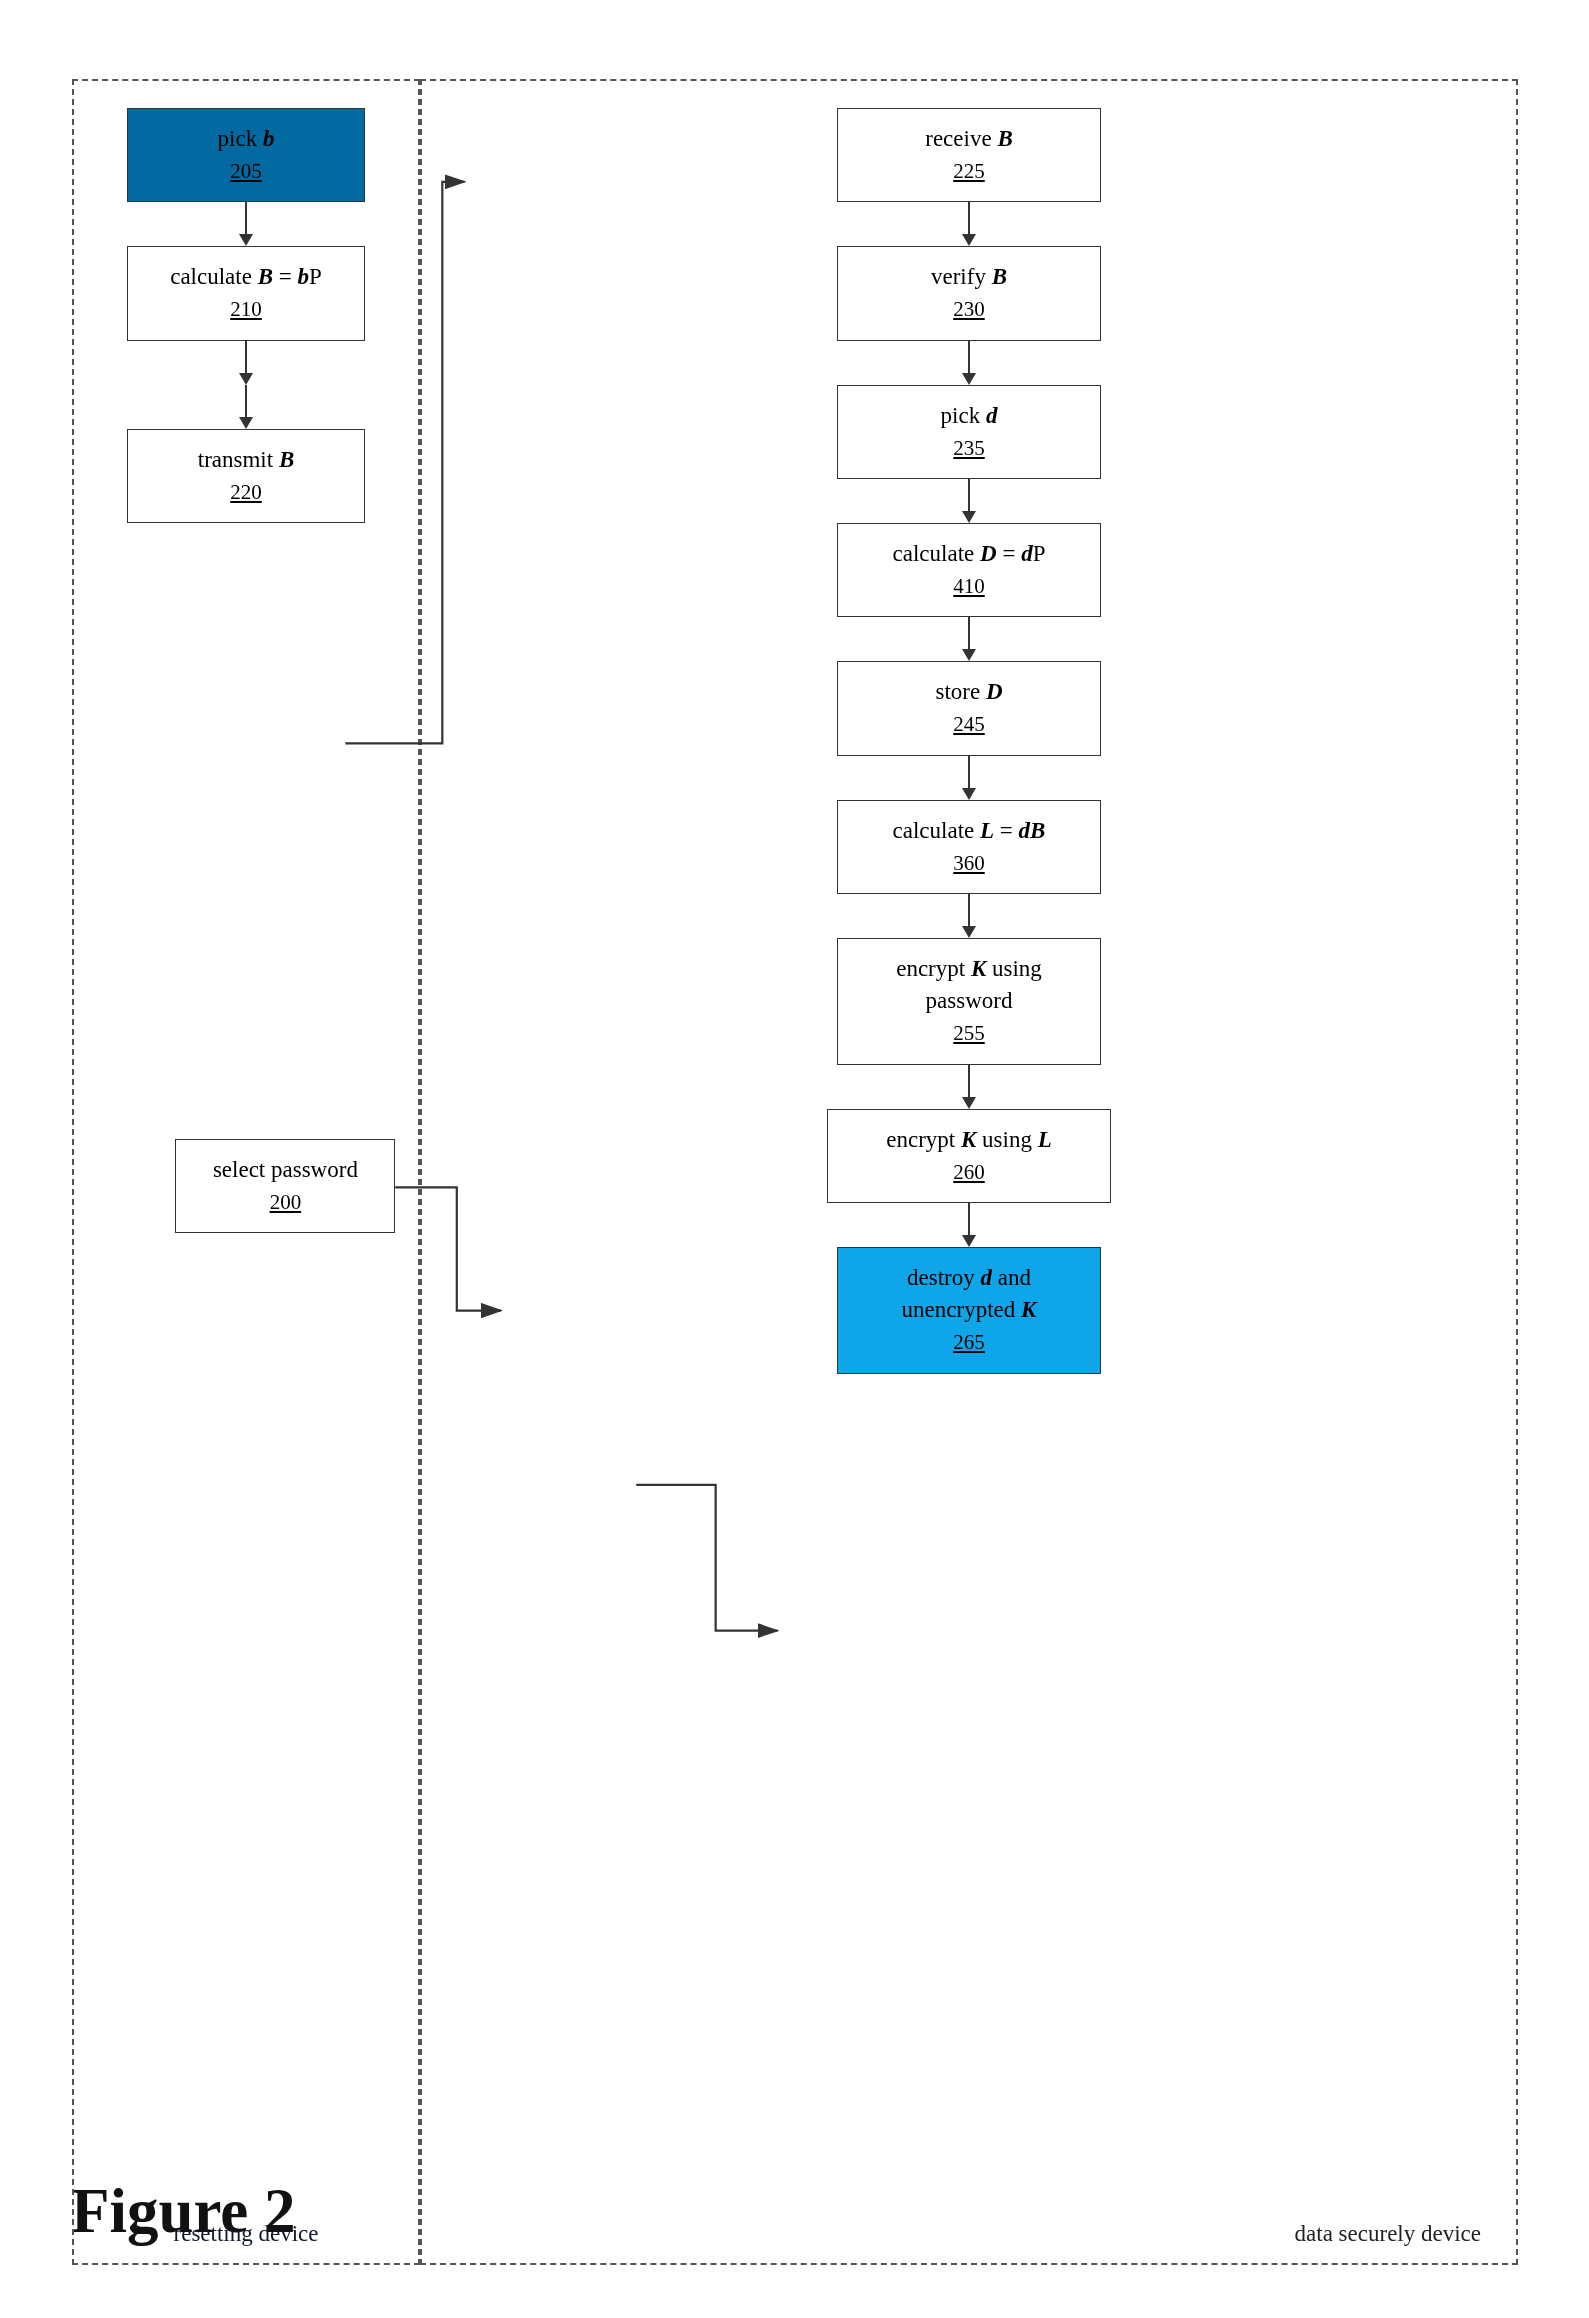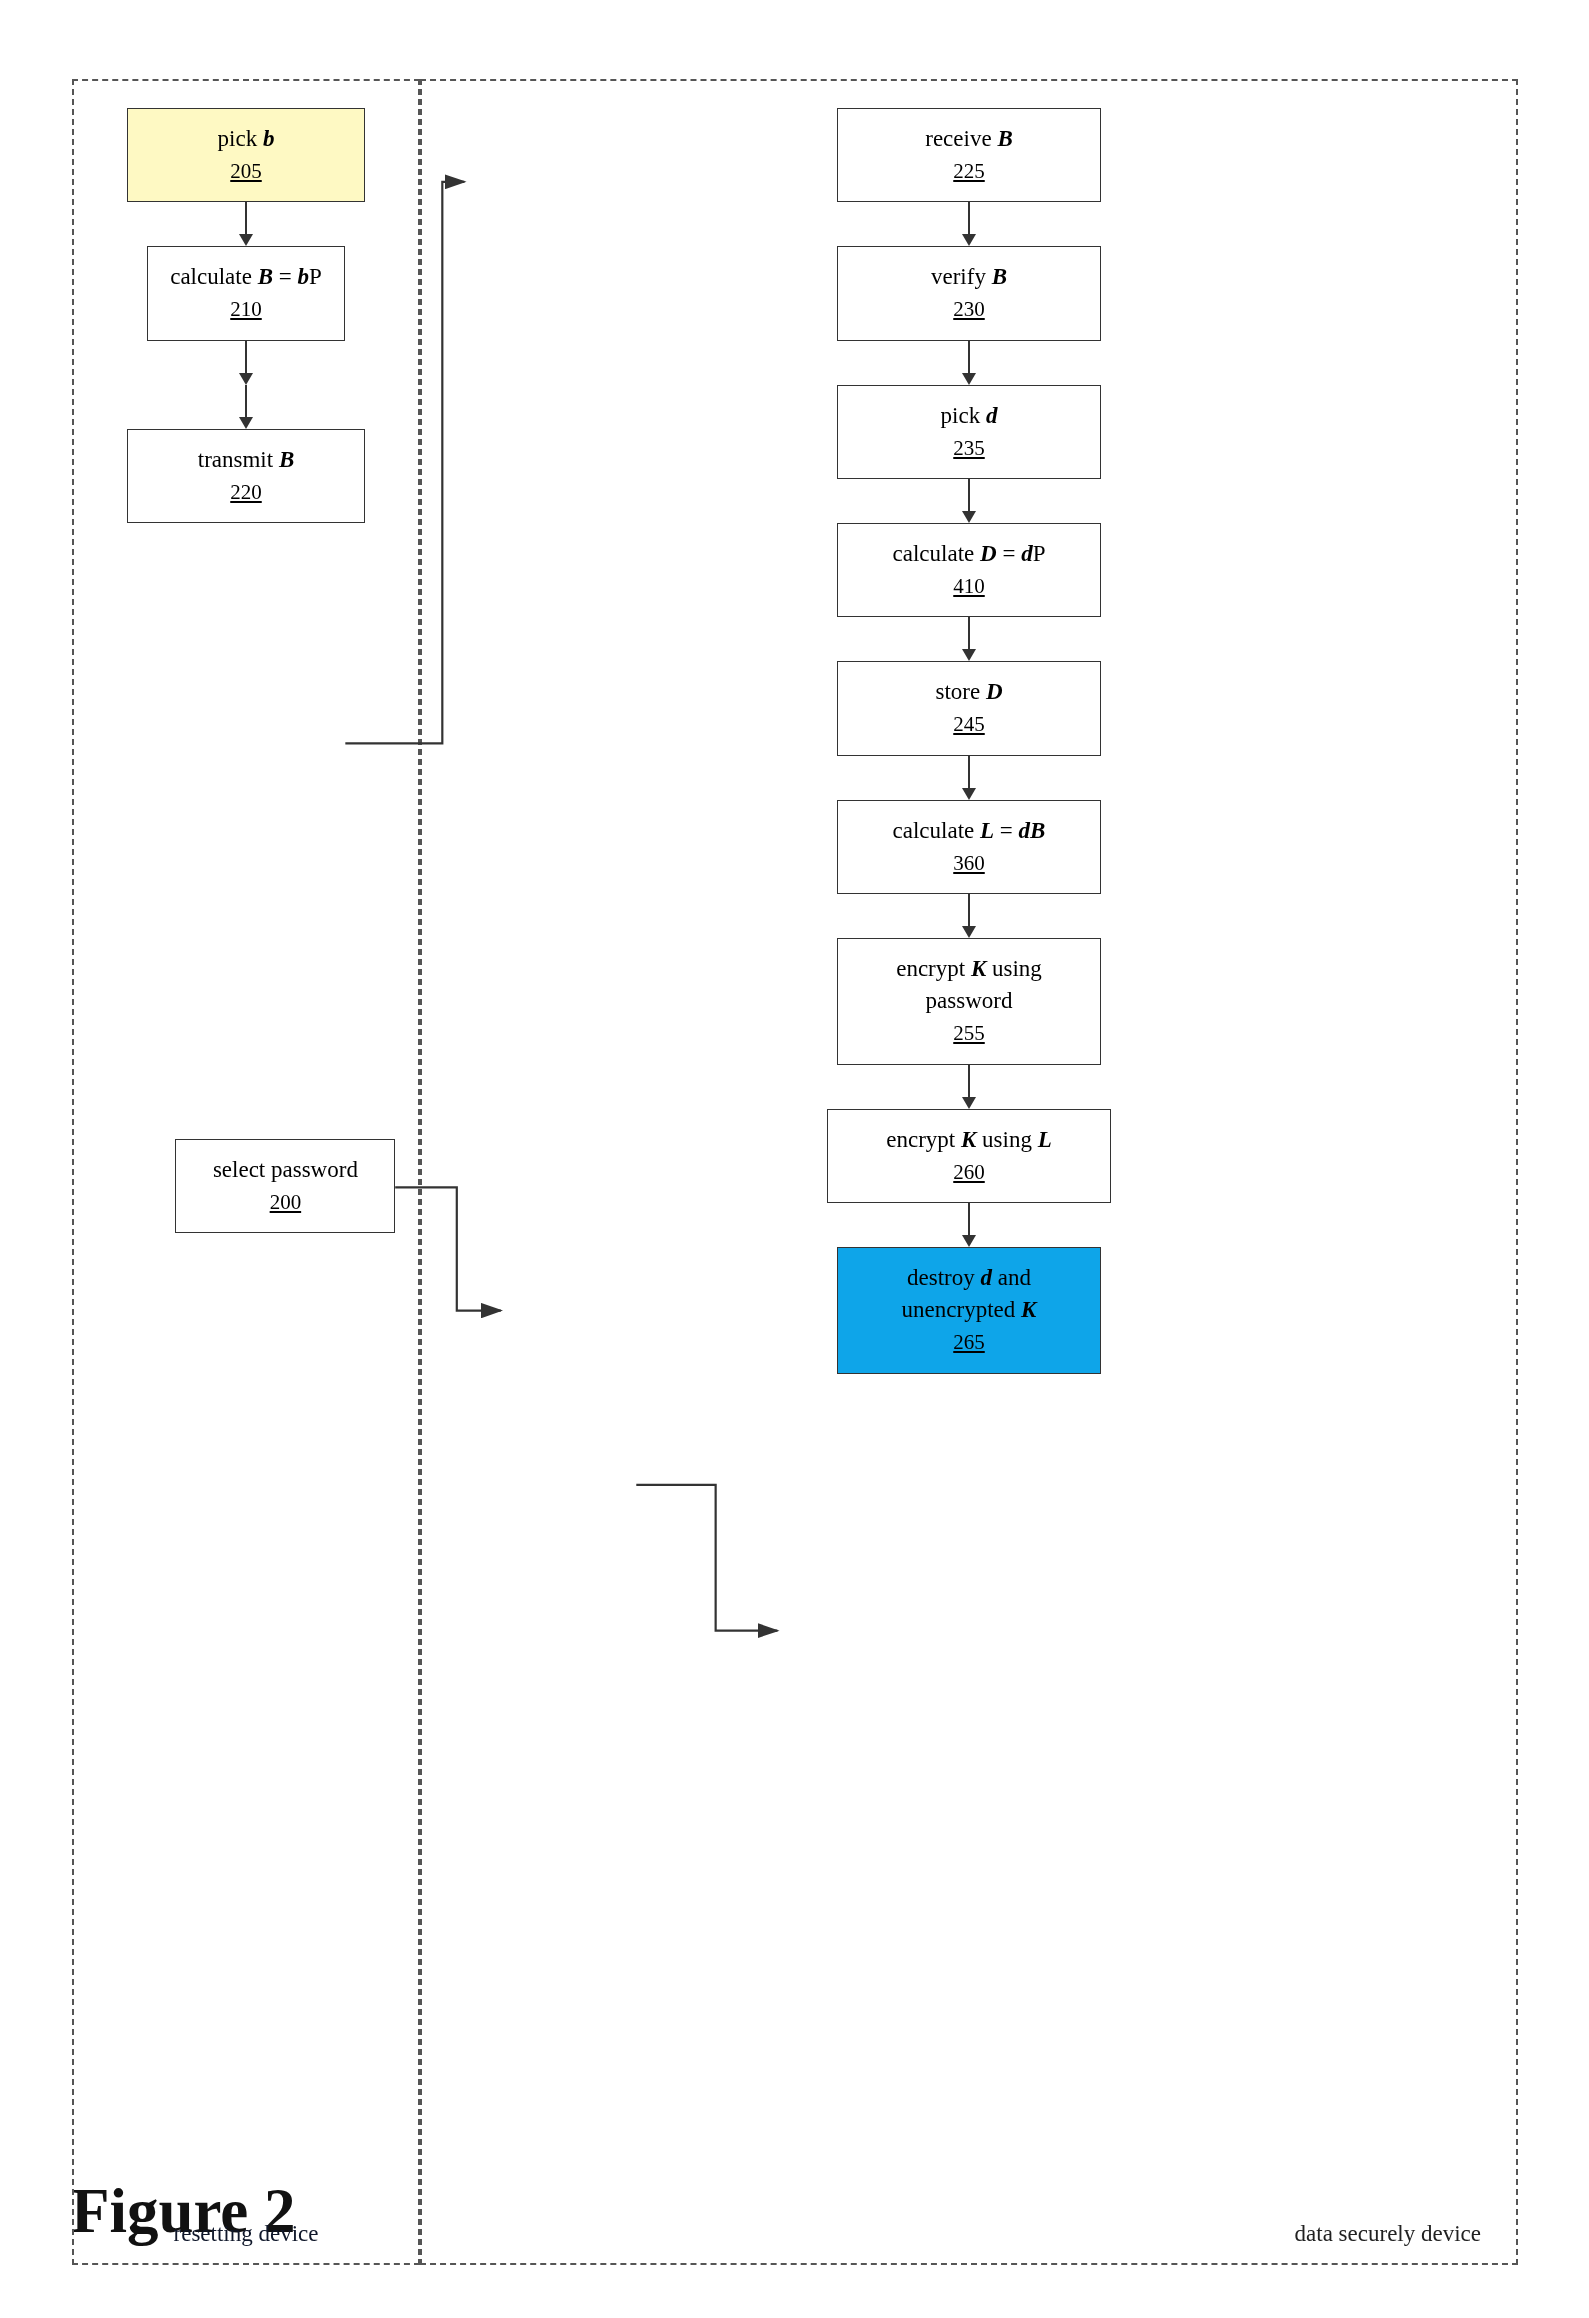"pick b" div { background: #fef9c3 -> #0369a1 }
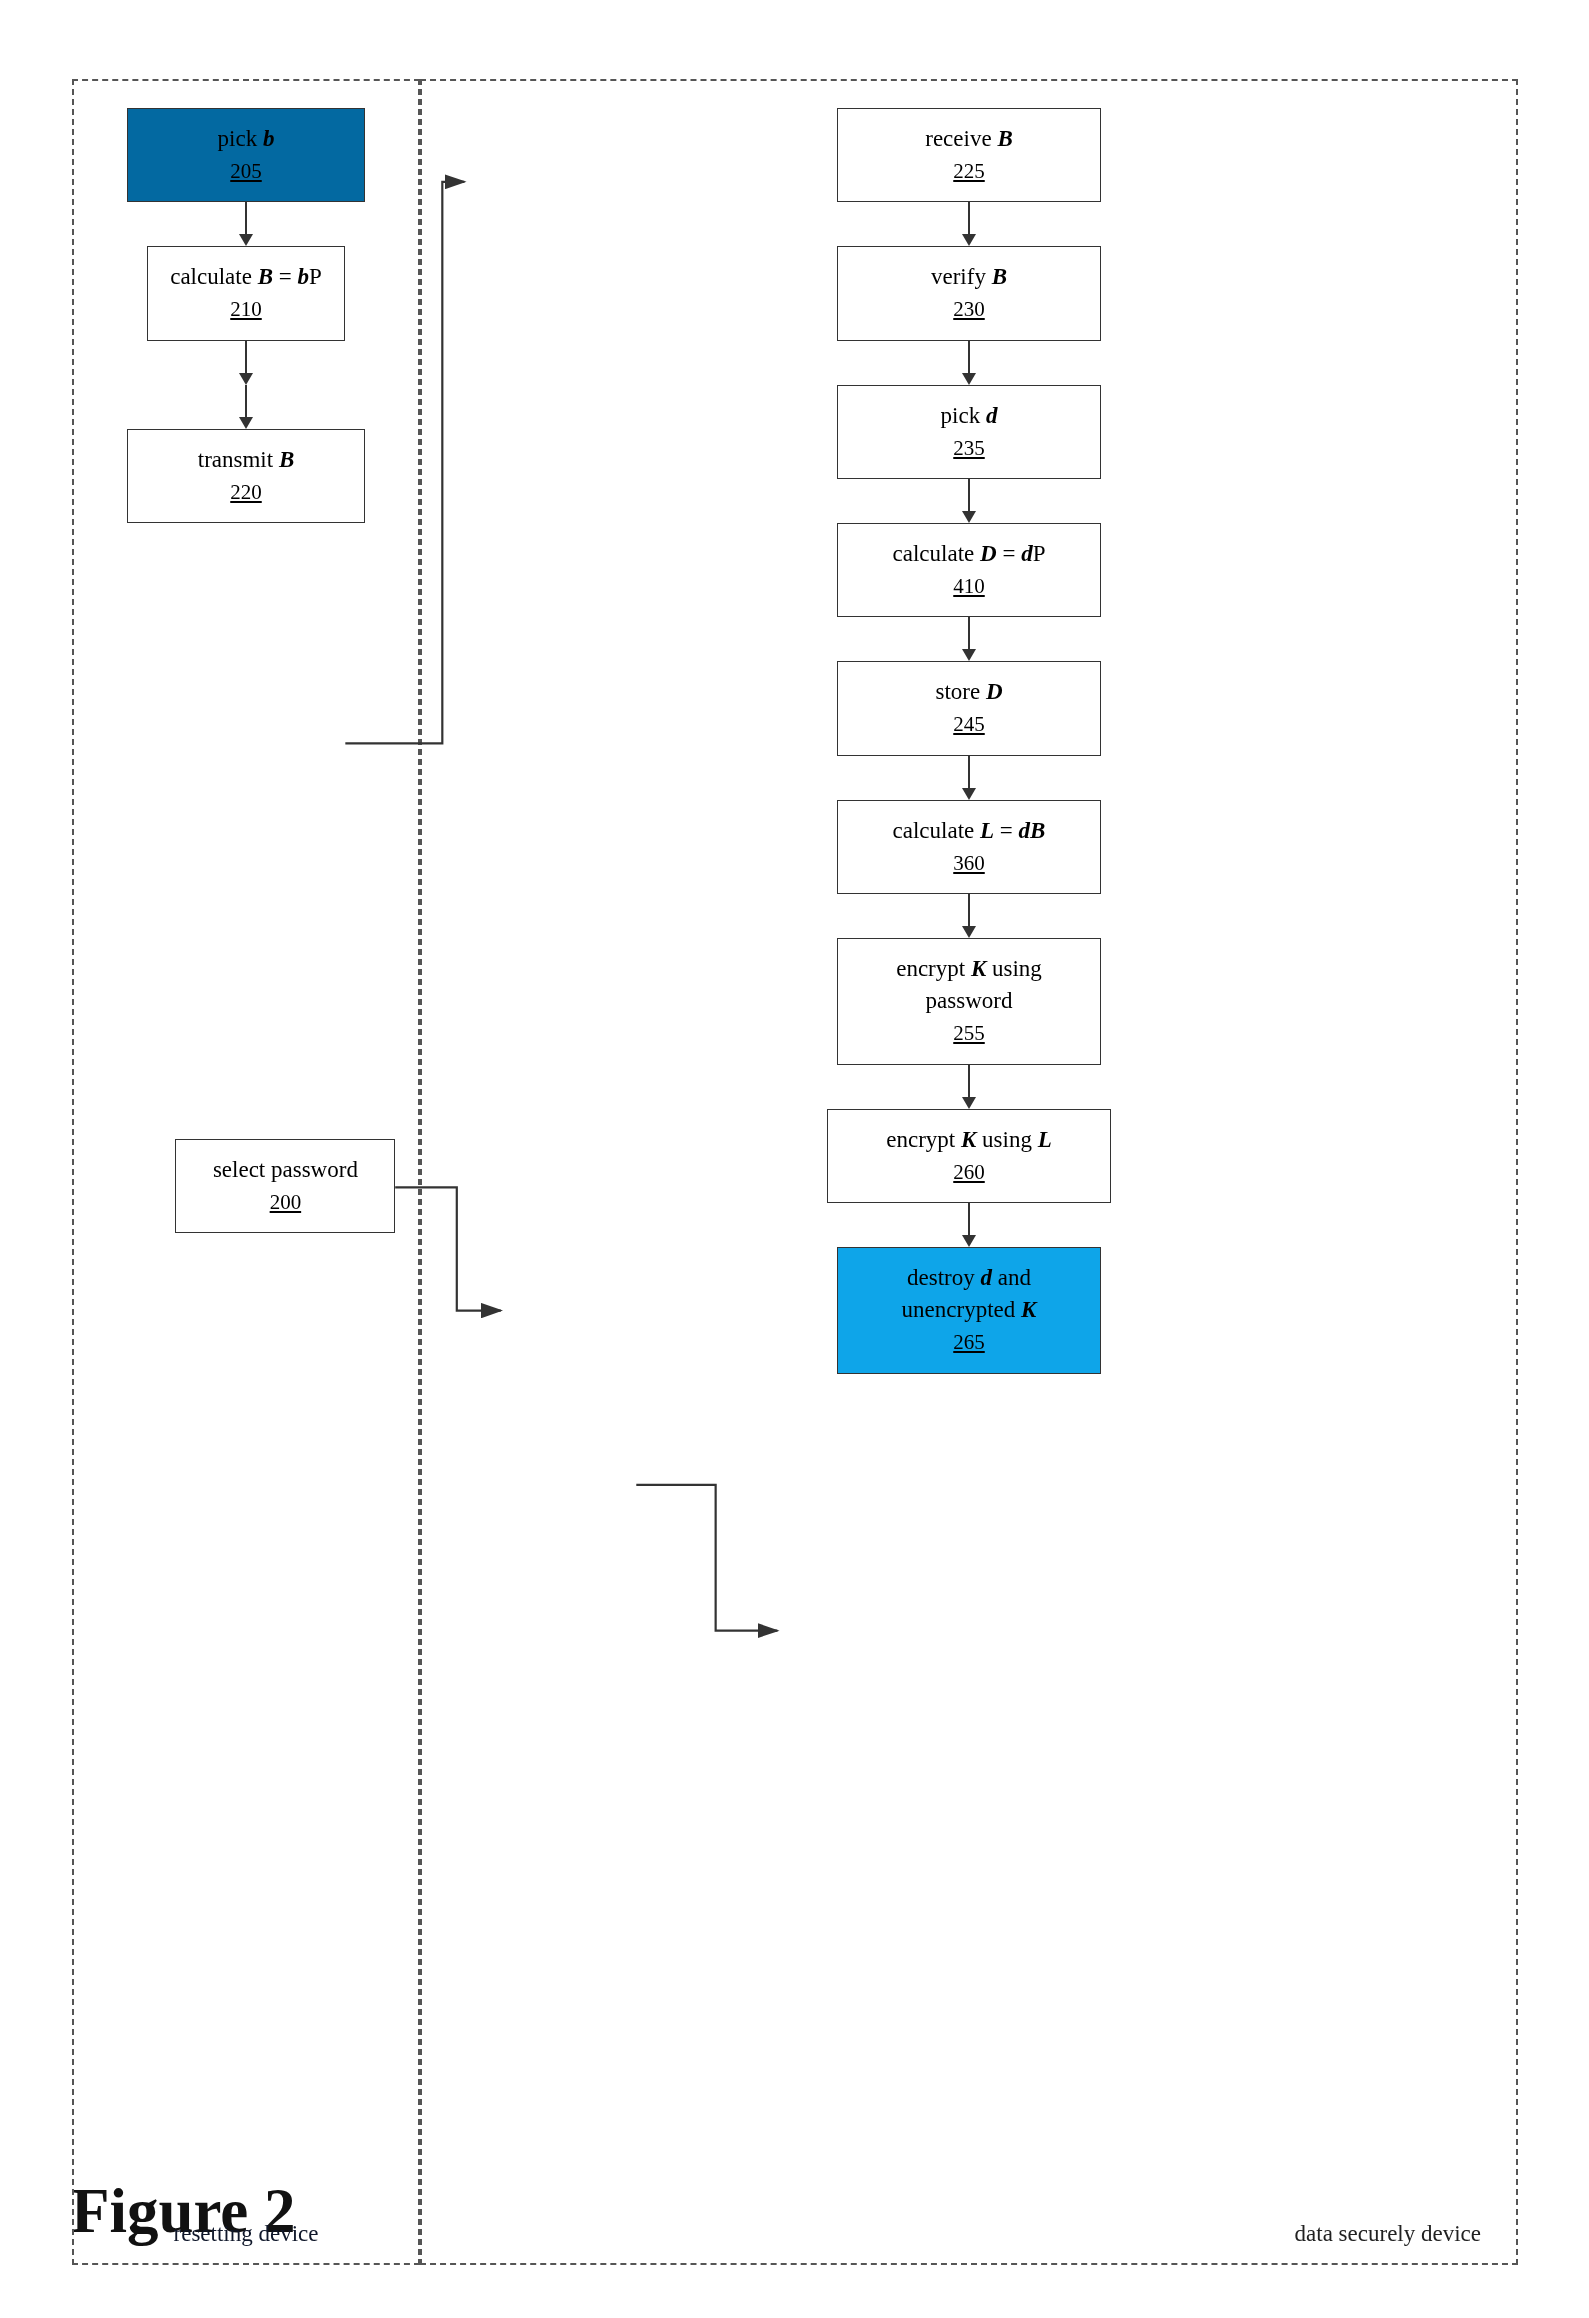"calculate B = bP" div { width: 198px -> 238px }
